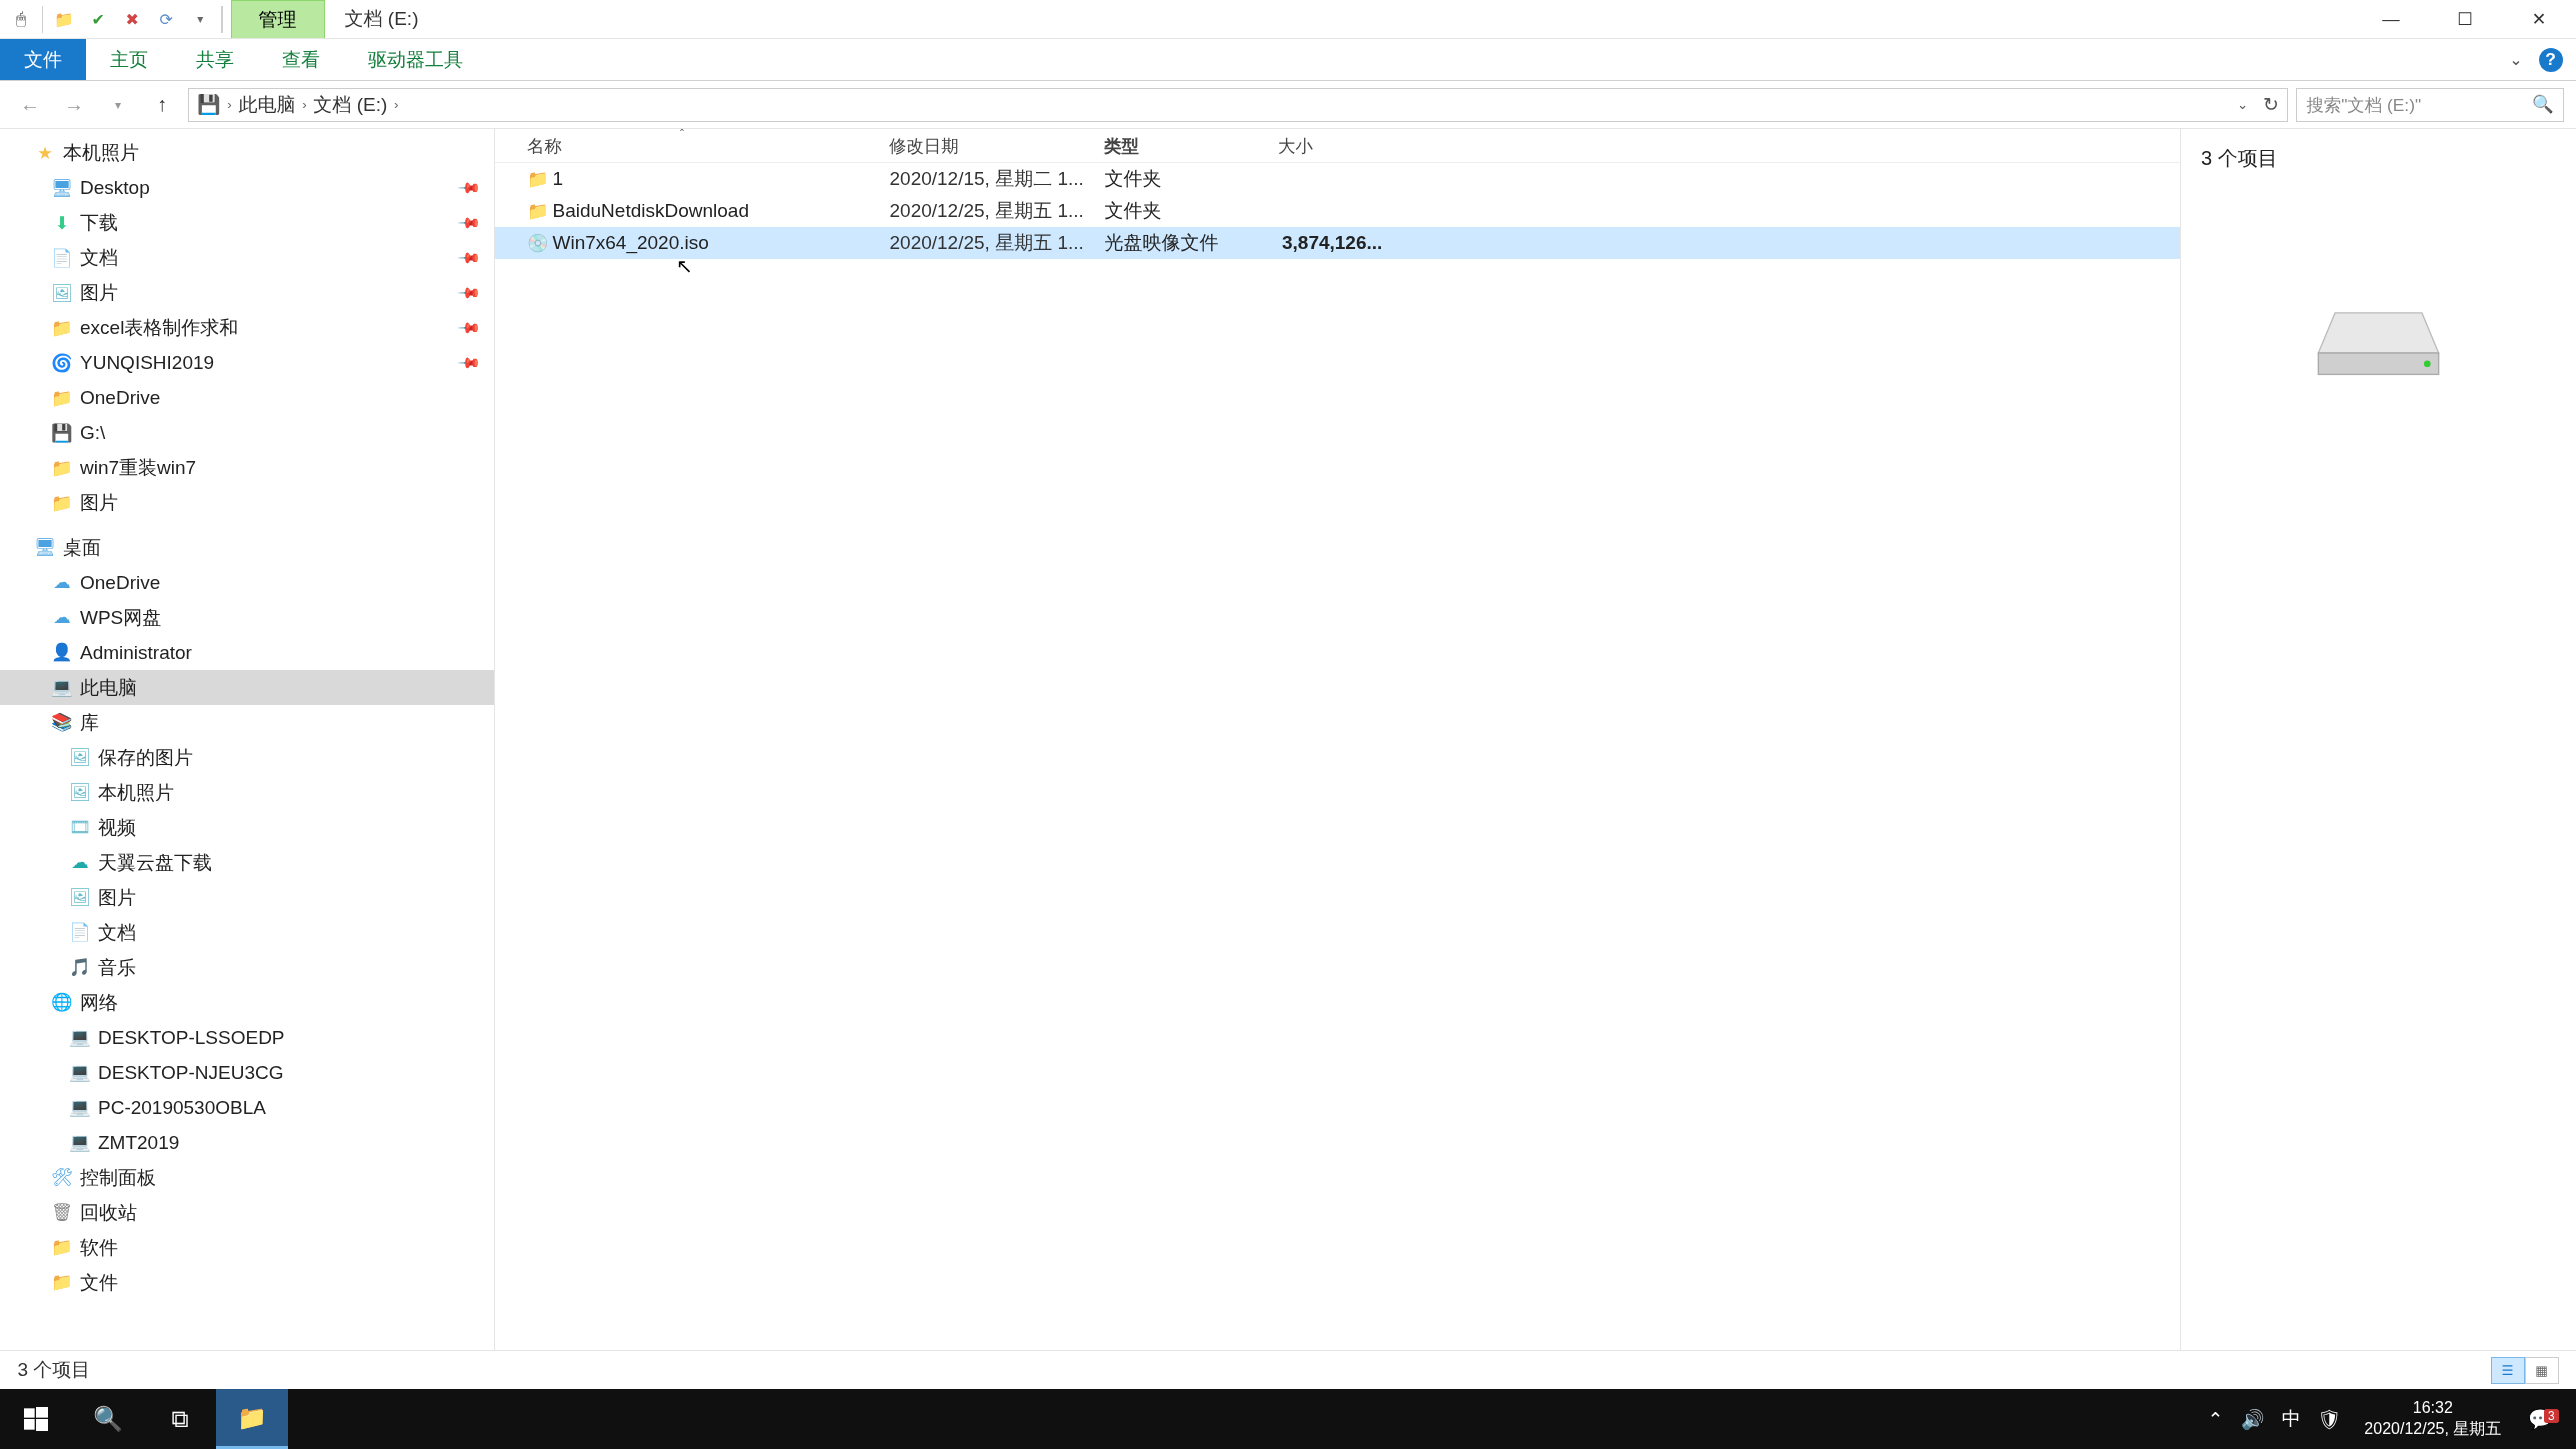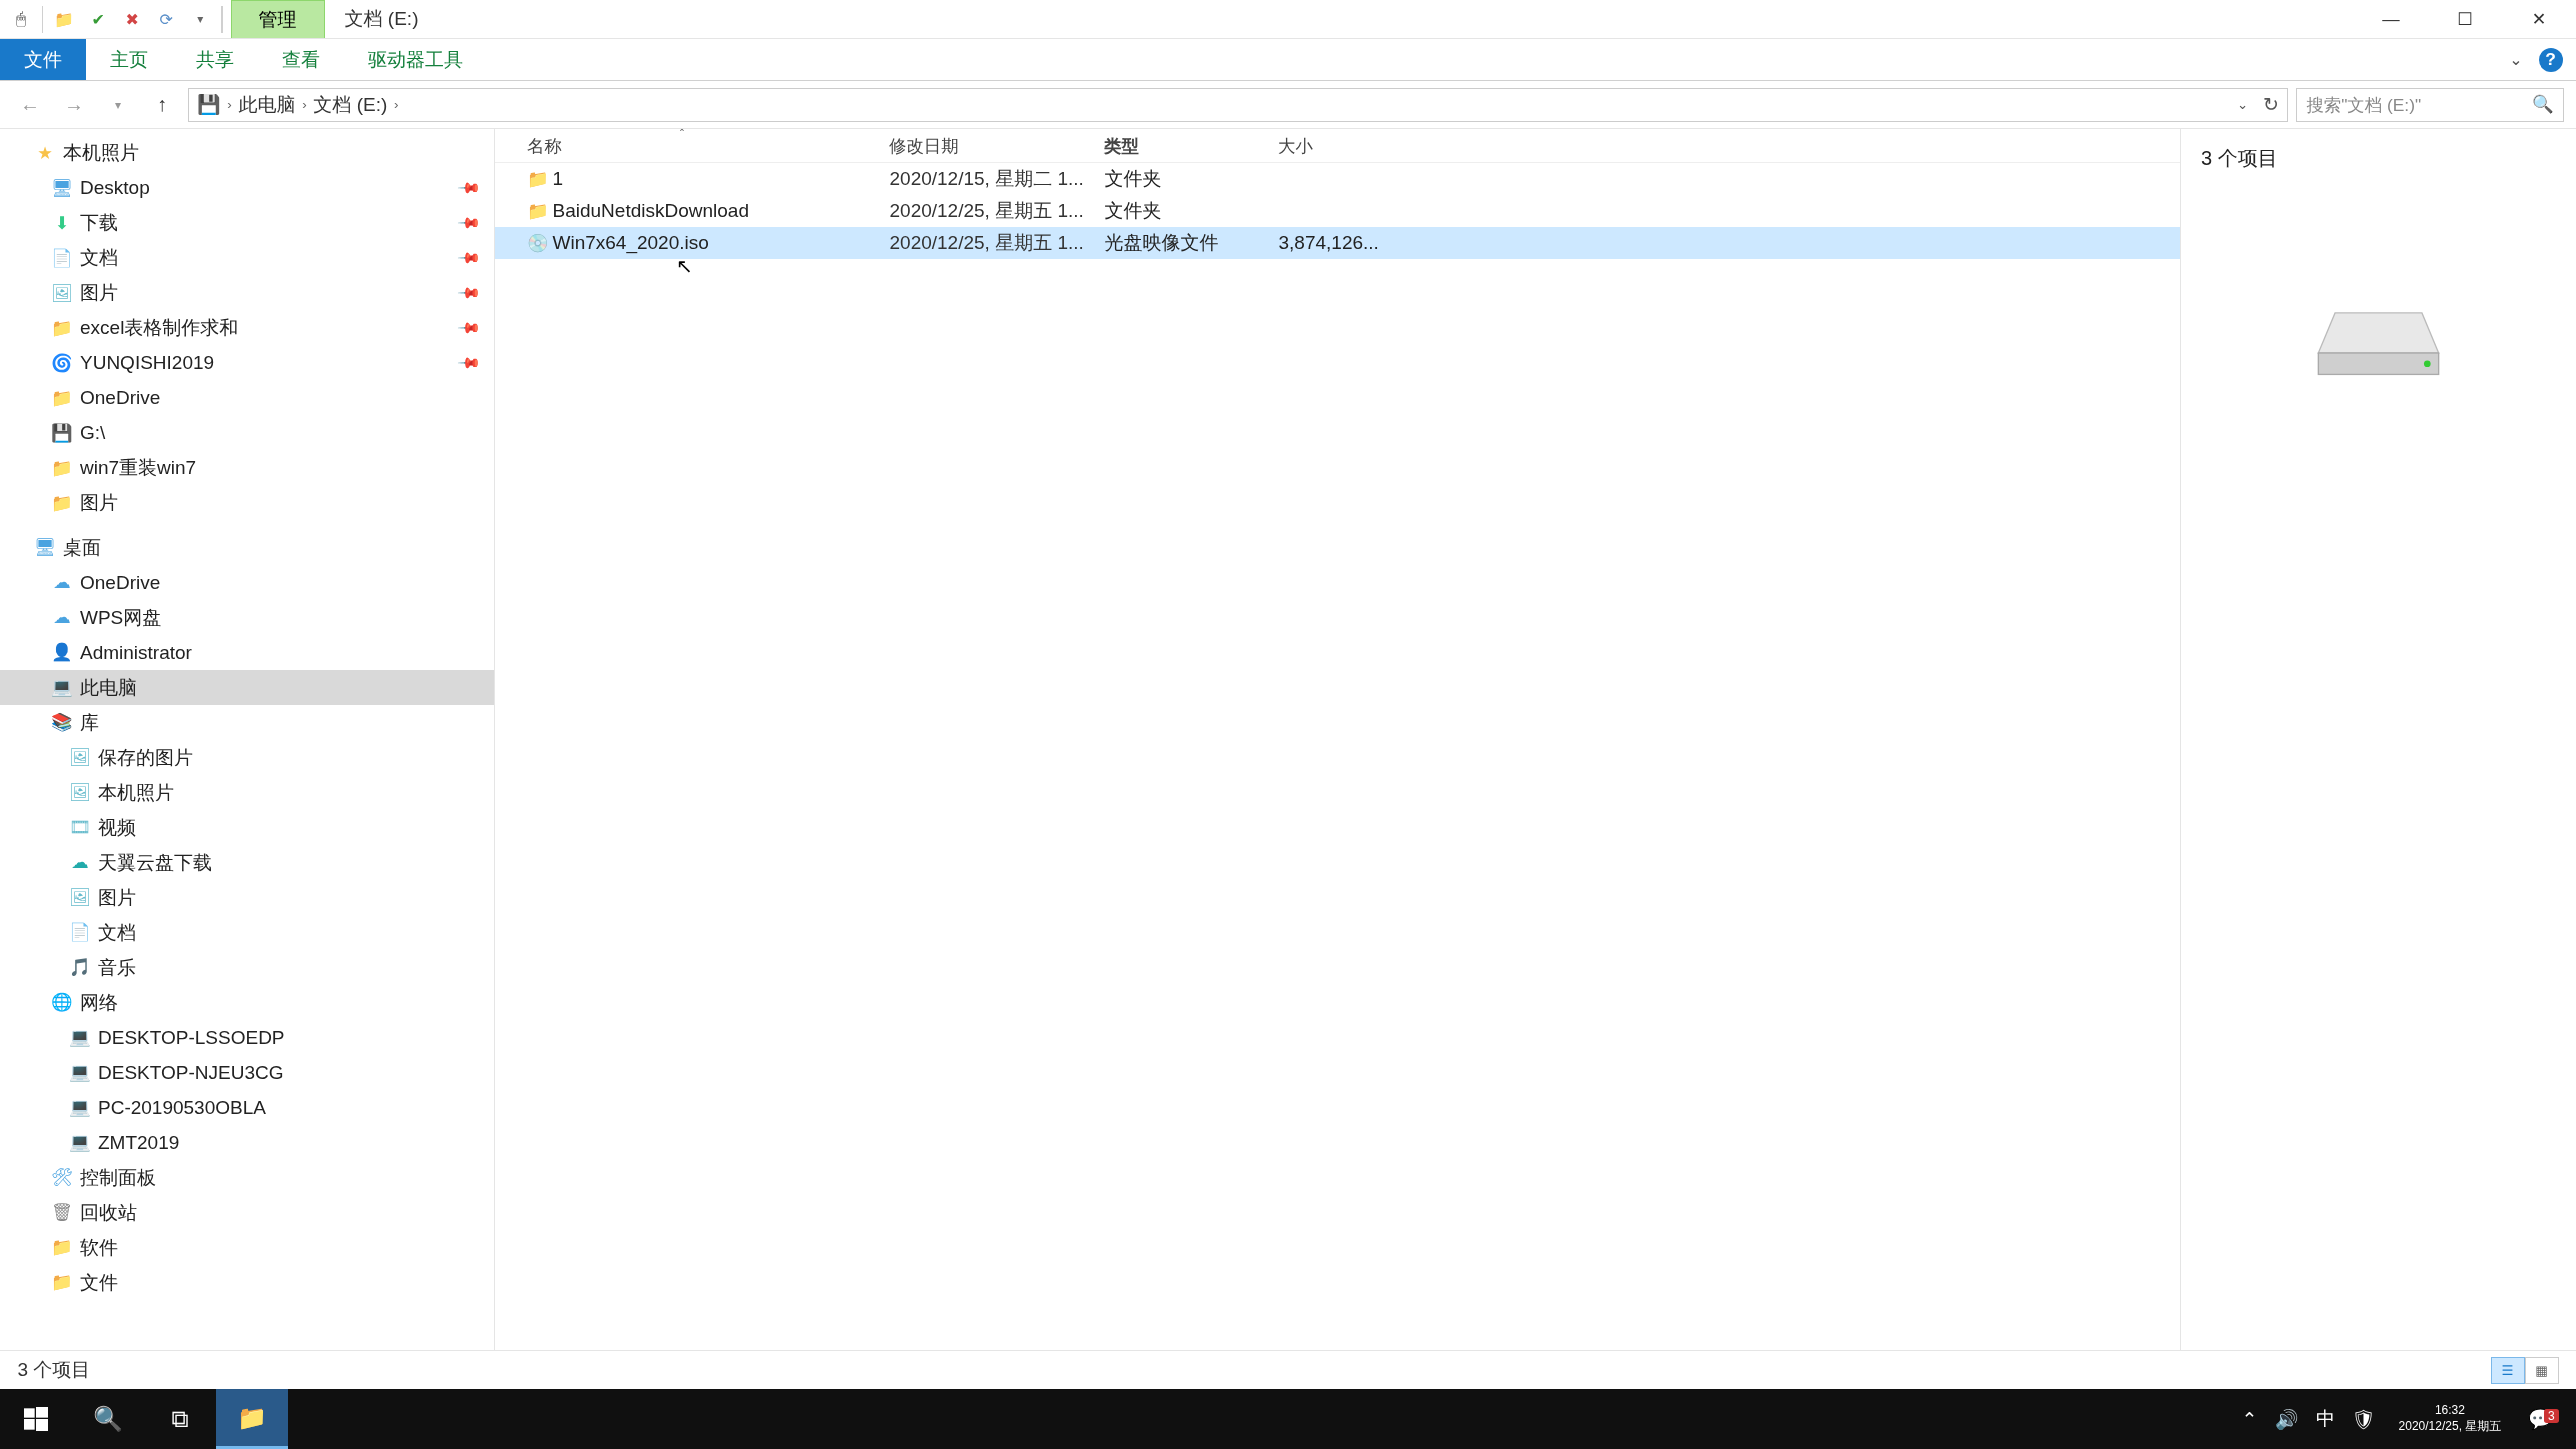"3,874,126..." .row .size { font-weight: none -> bold; text-align: left -> center }
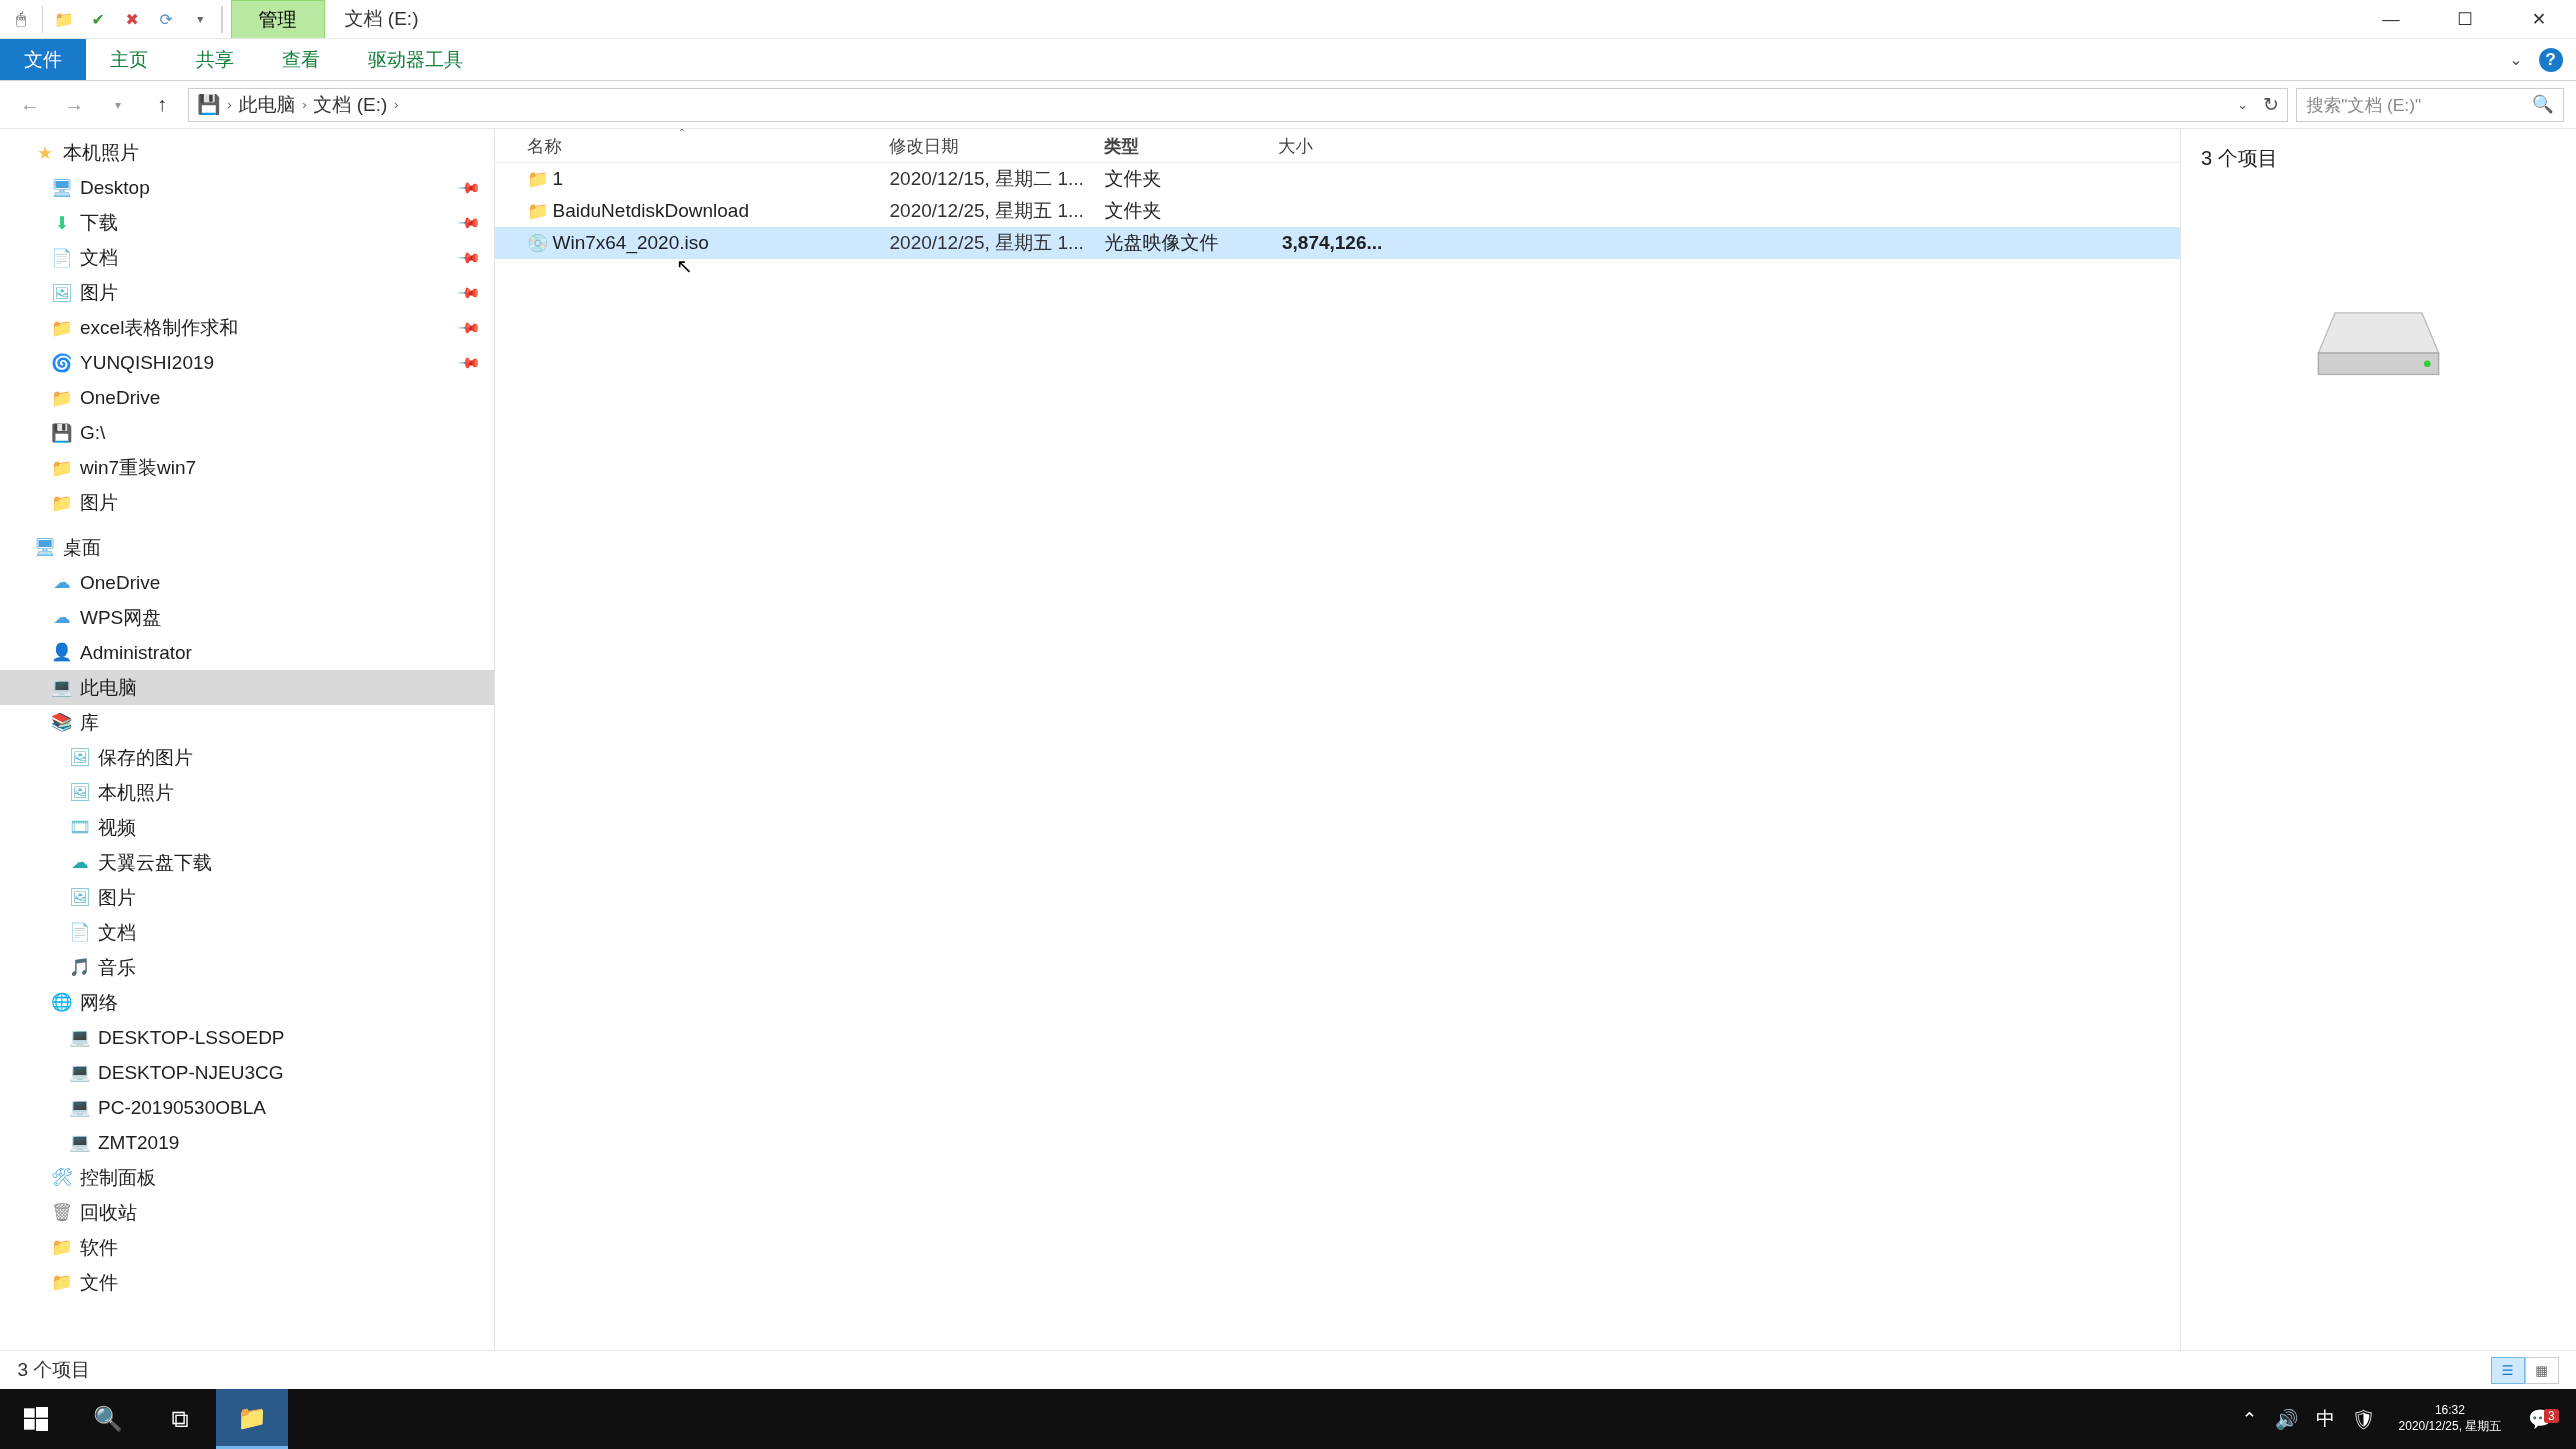"16:32" .clock { font-size: 12px -> 16px }
